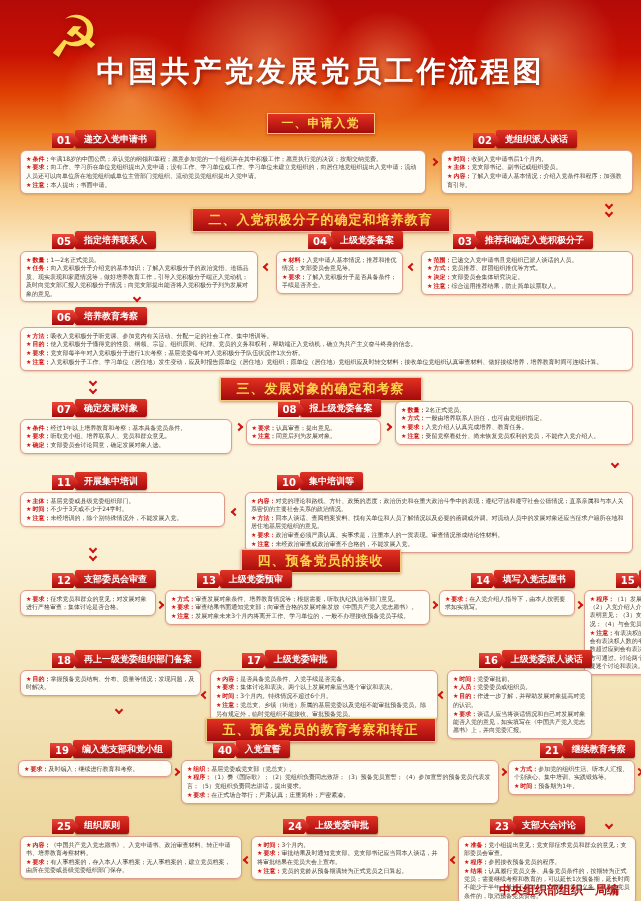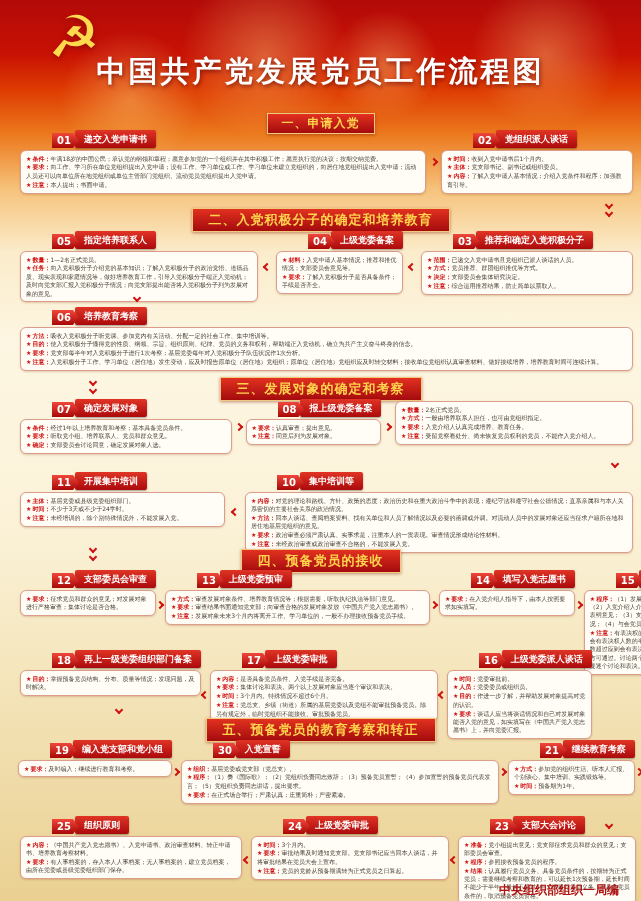"30" span.badge { text: 30 -> 40 }
